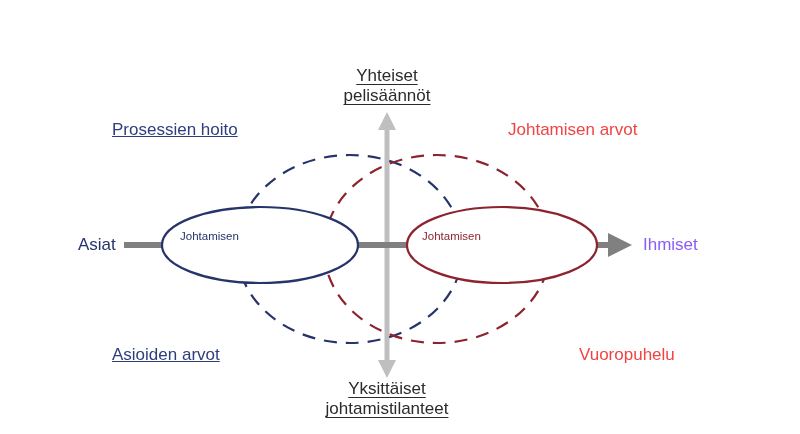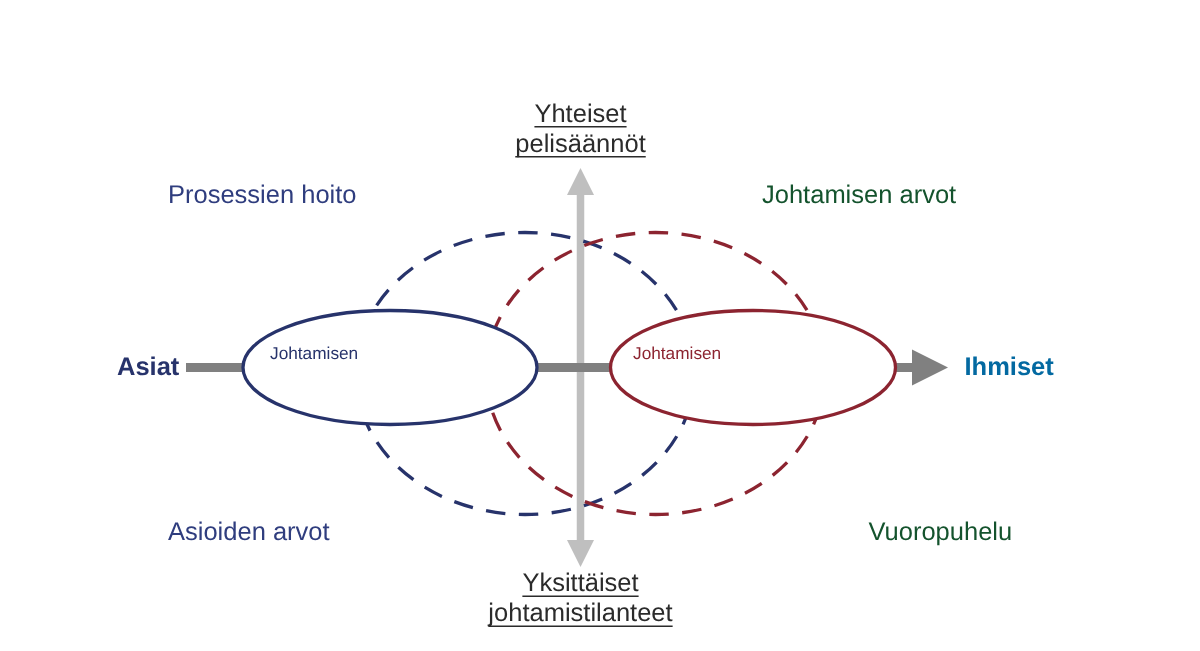"Prosessien hoito" .corner-label.blue { text-decoration: none -> underline }
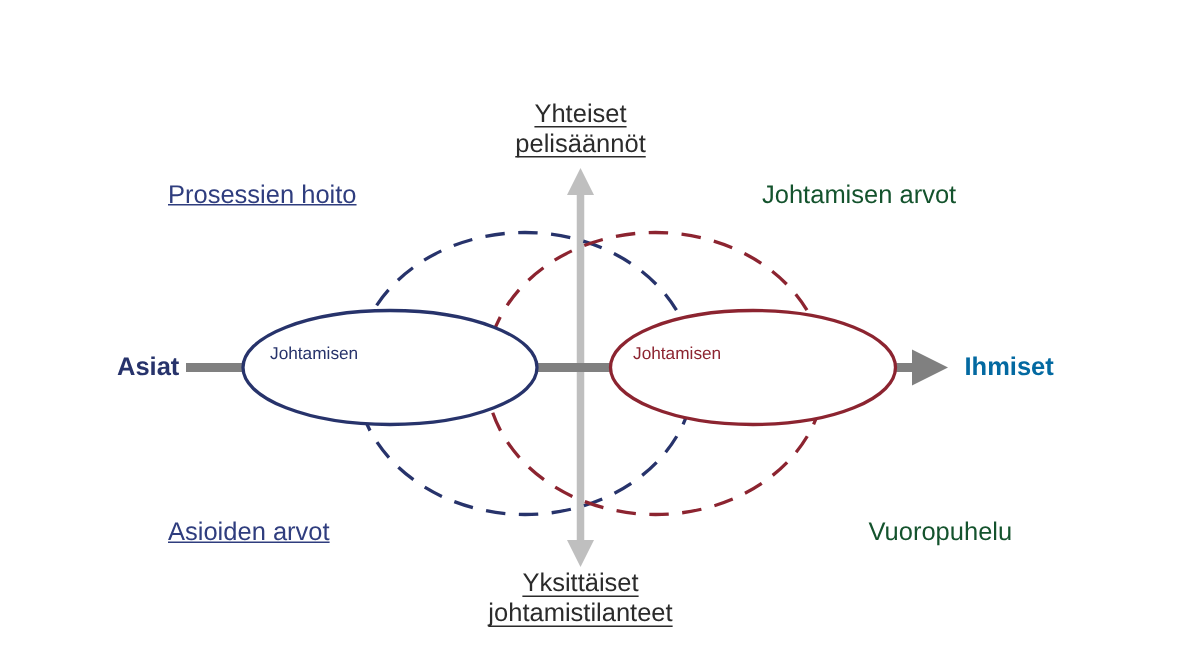"Johtamisen arvot" .corner-label.red { color: #14532d -> #ef4444 }
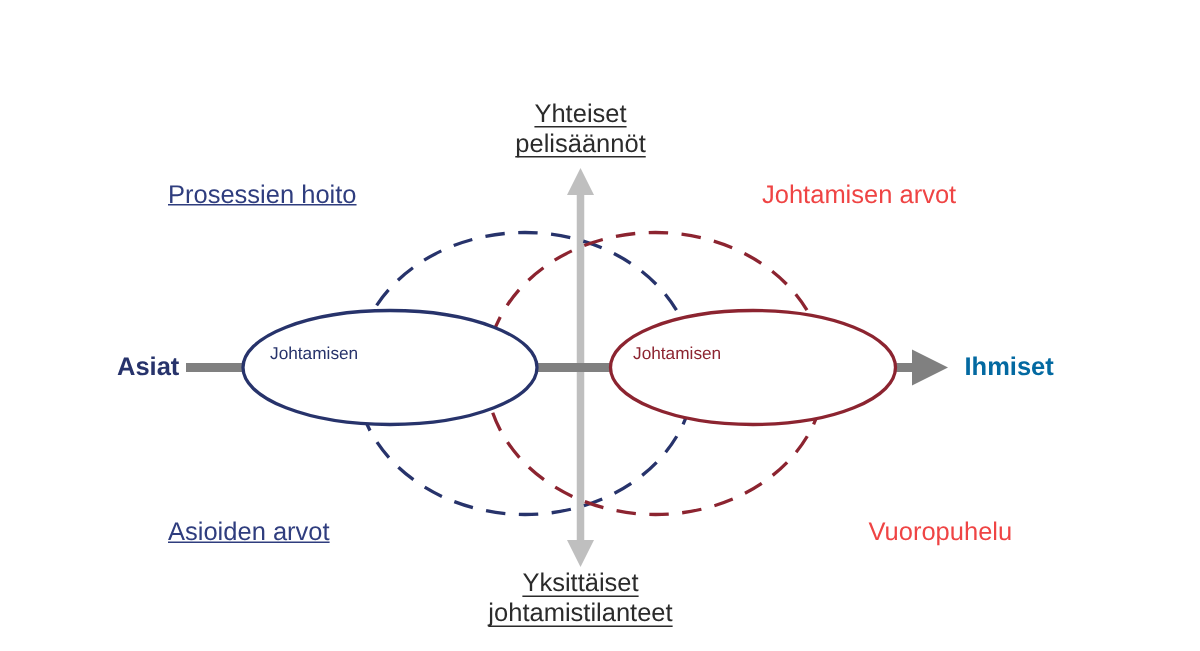"Asiat" .end-label { font-weight: bold -> normal }
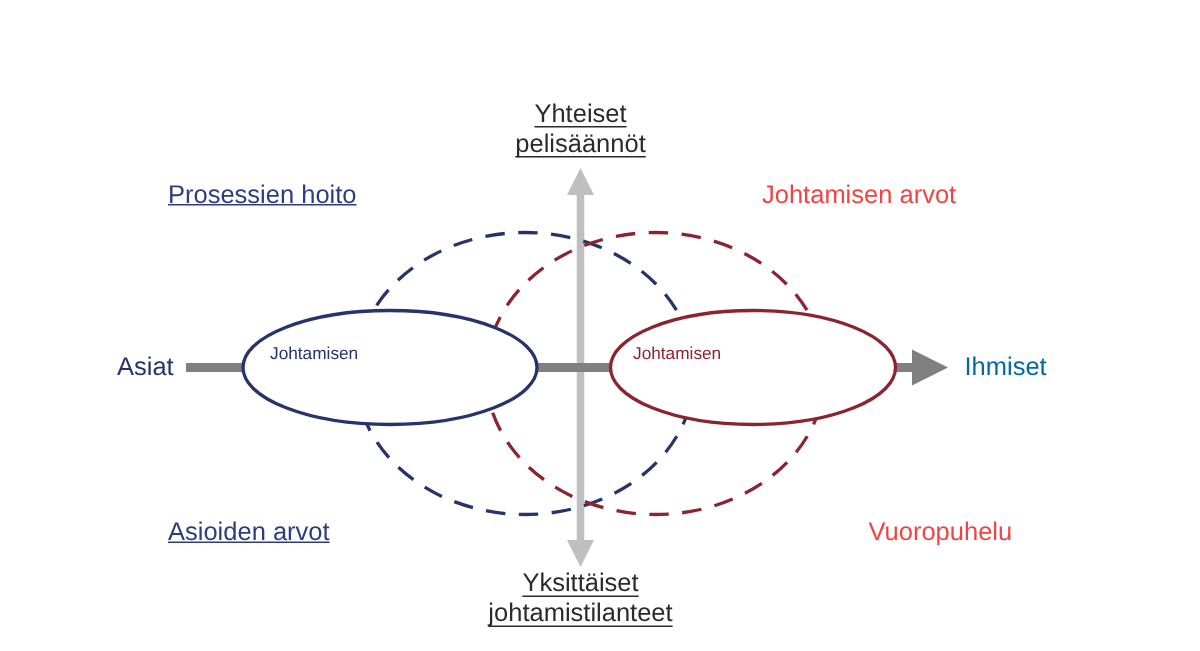"Ihmiset" .end-label.right { color: #0369a1 -> #8b5cf6 }
